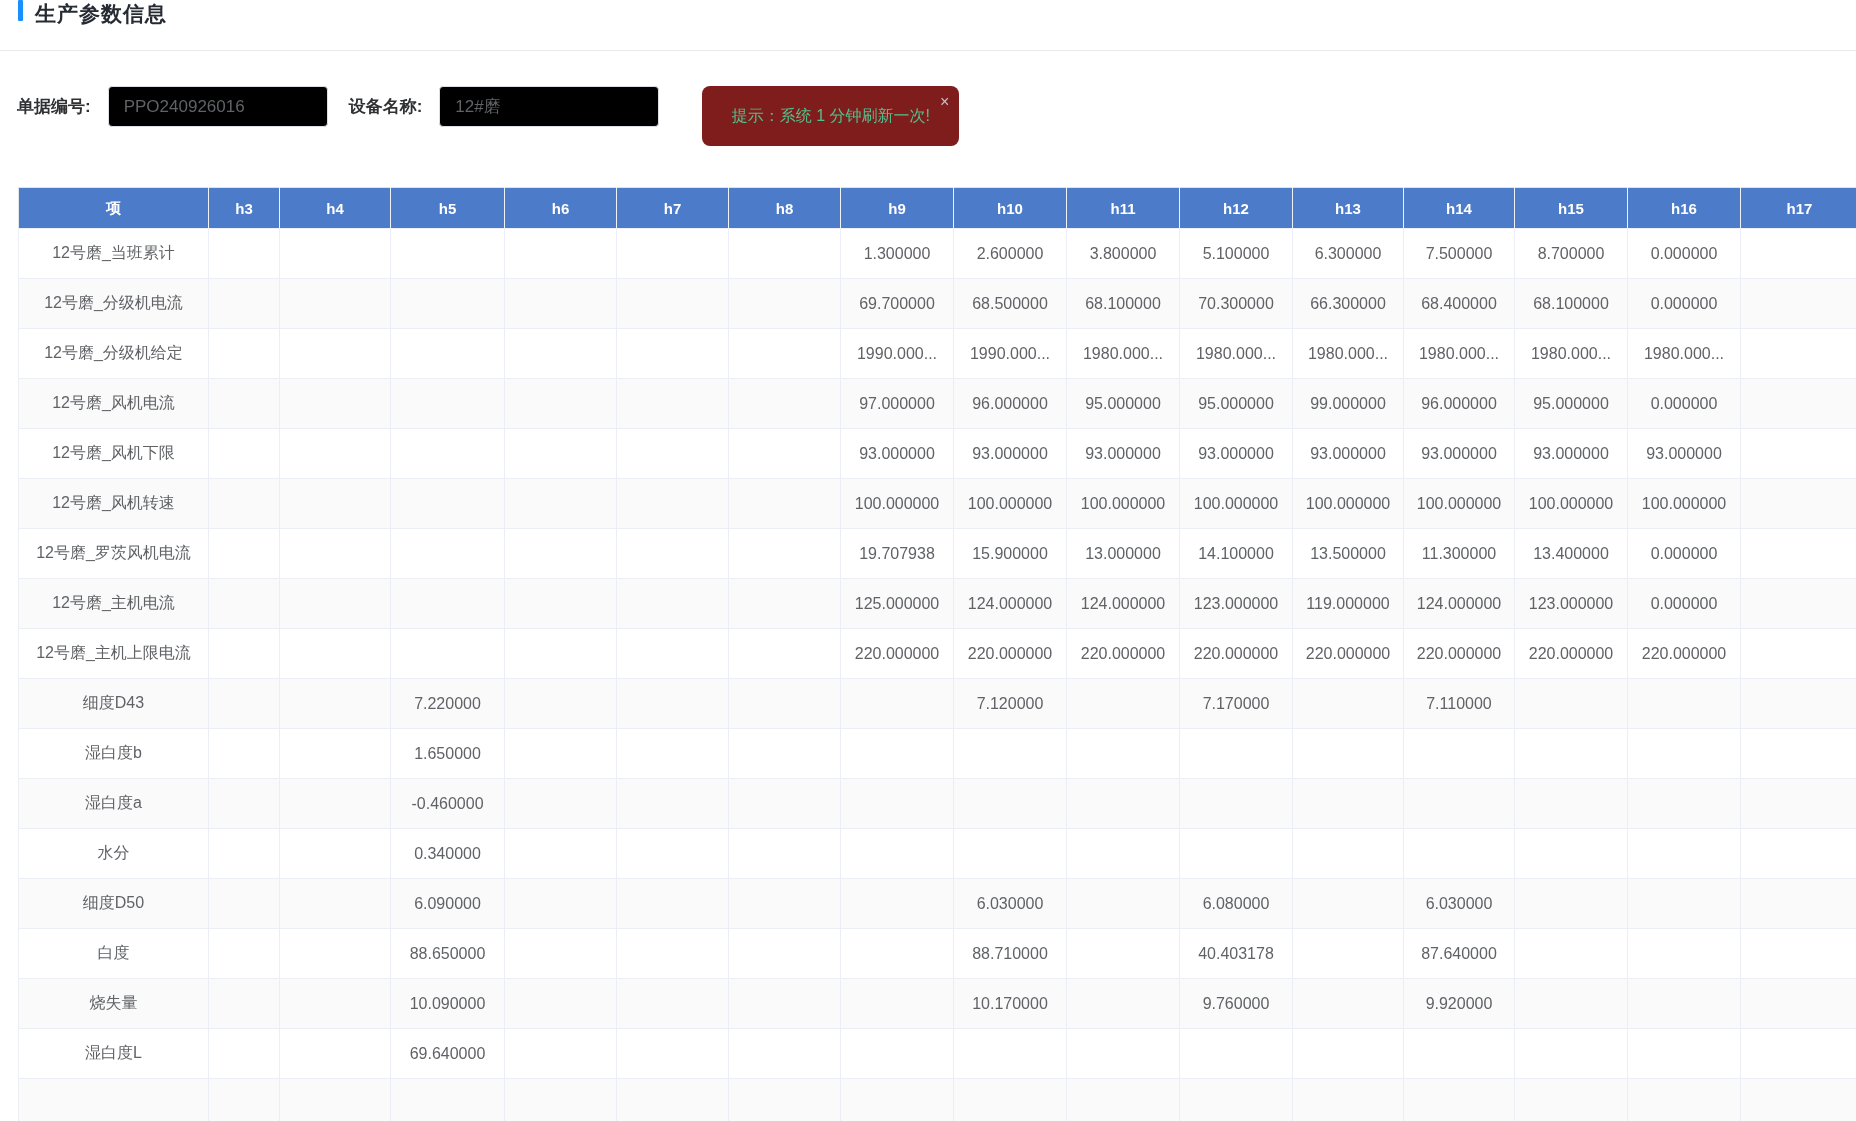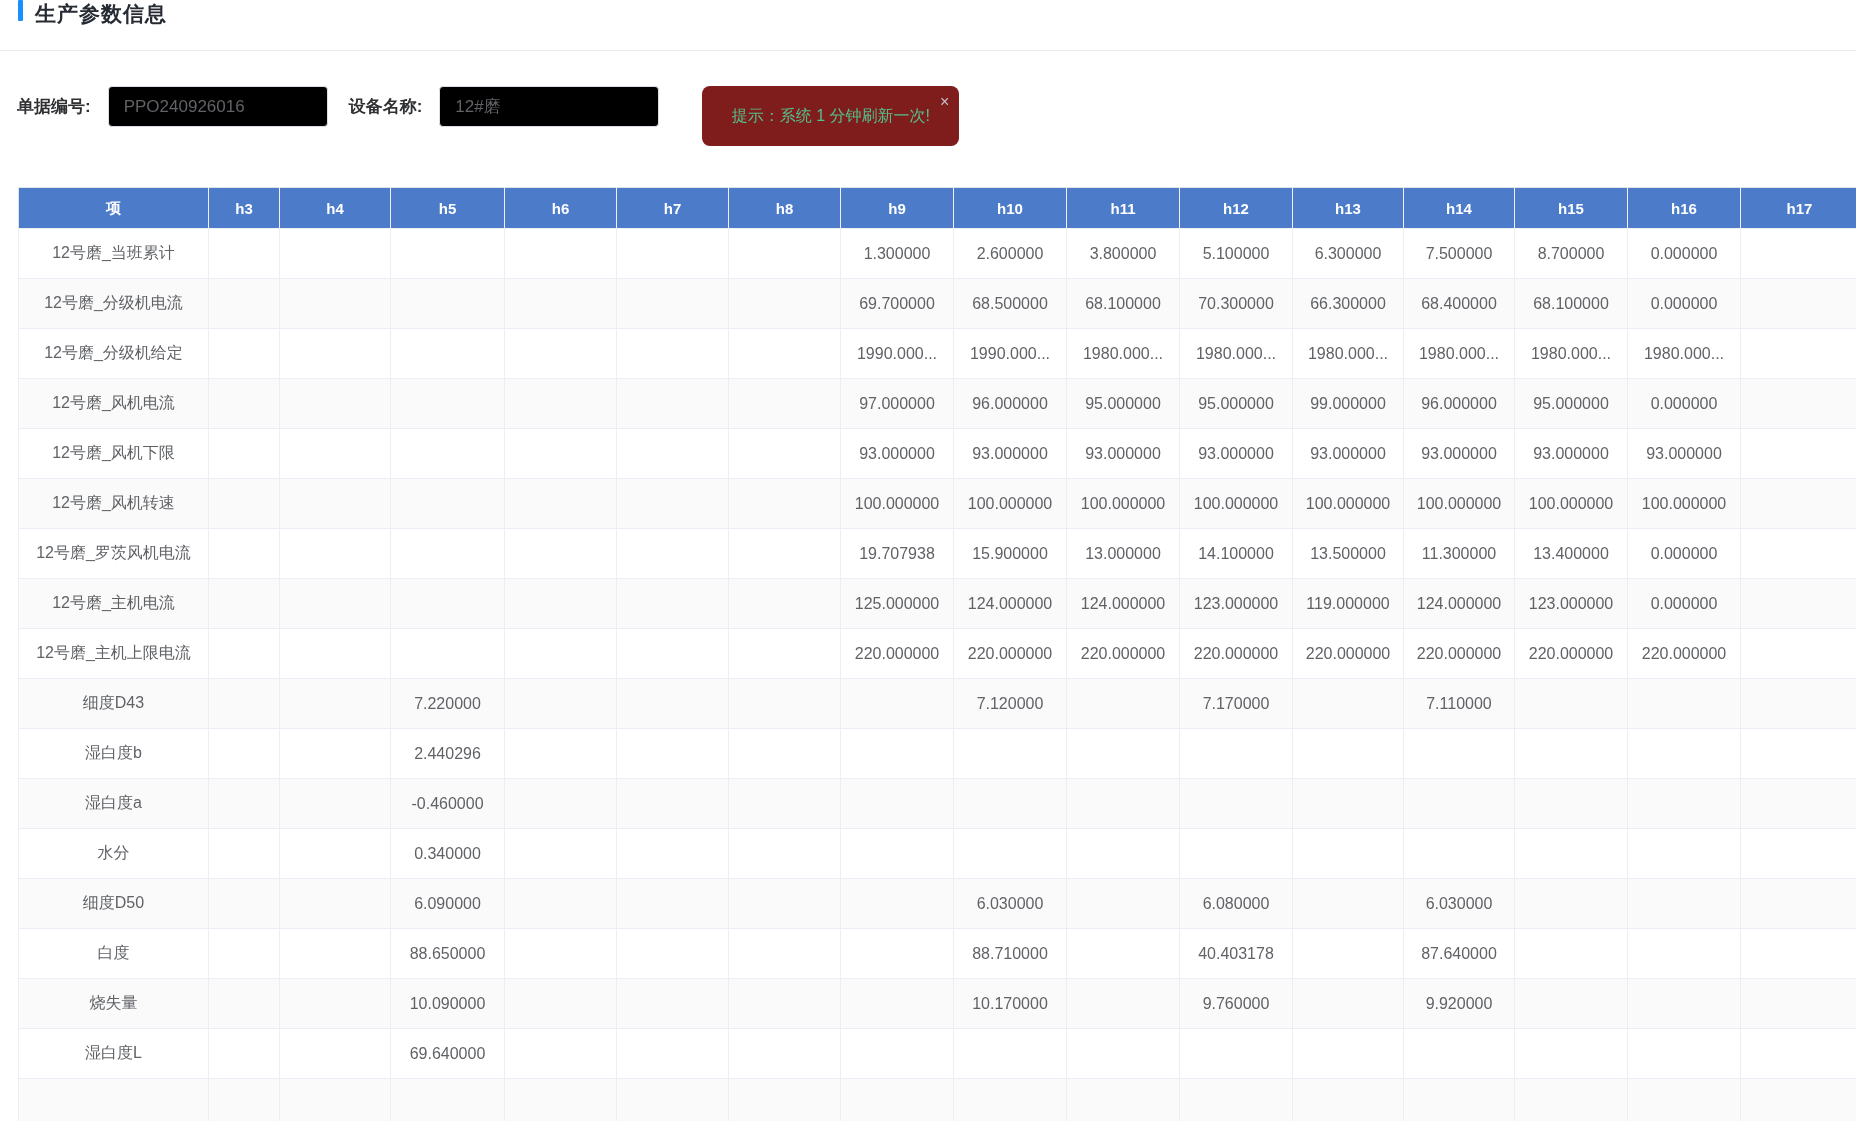"2.440296" td { text: 2.440296 -> 1.650000 }
